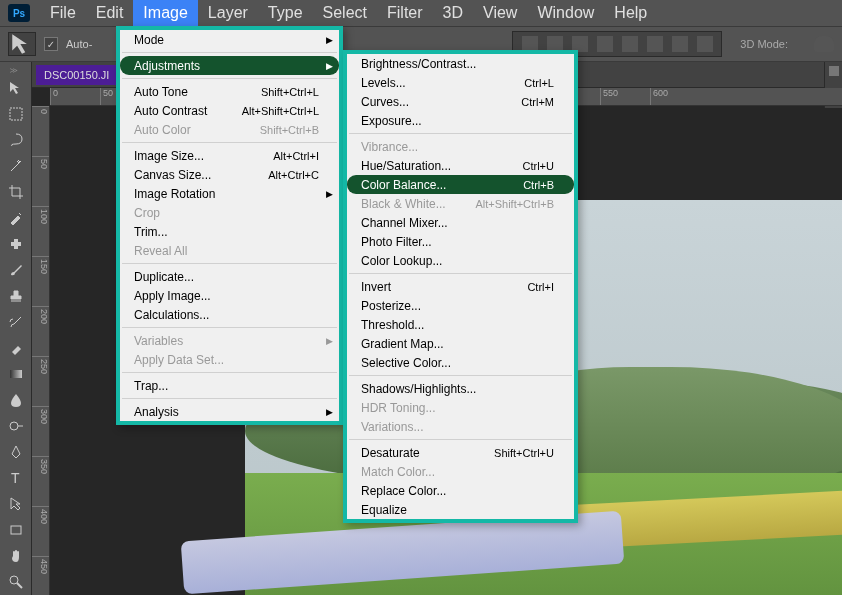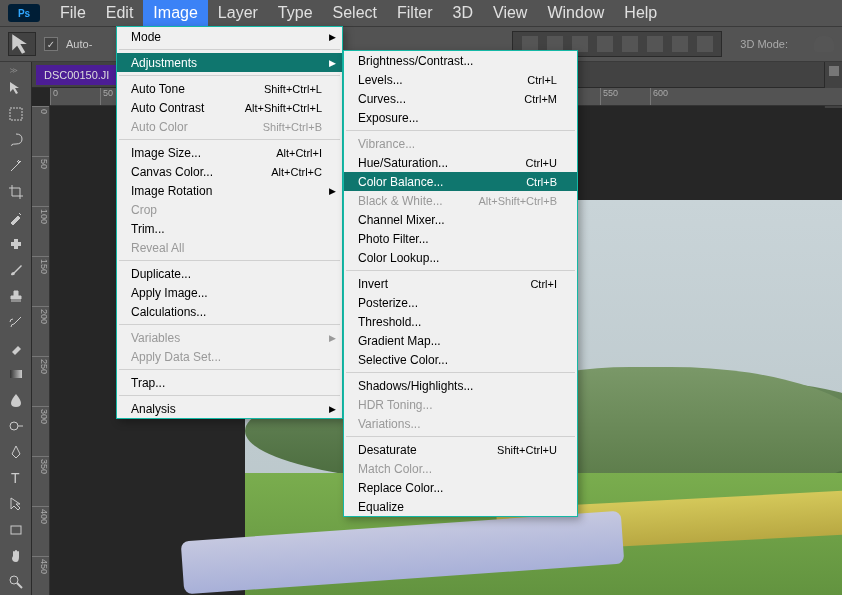"Ps" .ps-logo { width: 32px -> 22px }
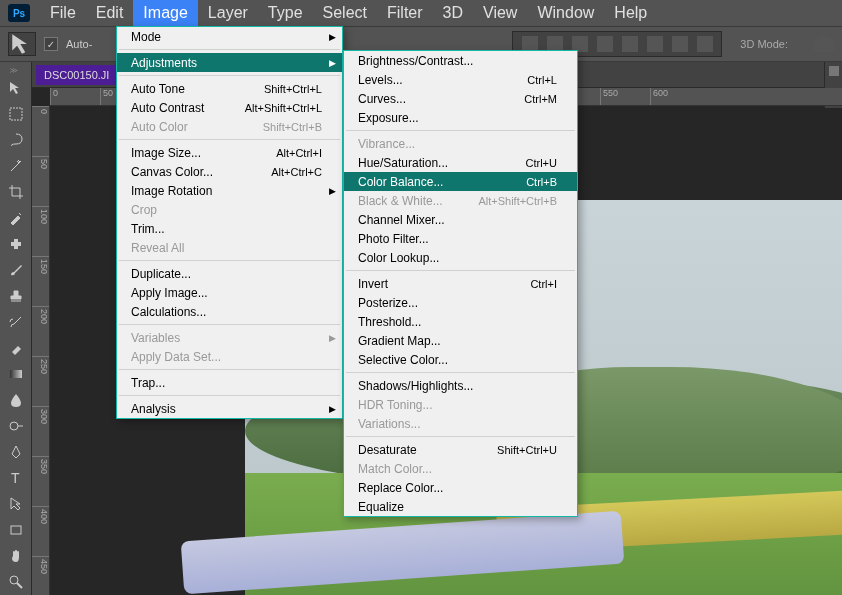"Mode" .dropdown { border: 1px solid #14b8a6 -> 4px solid #14b8a6 }
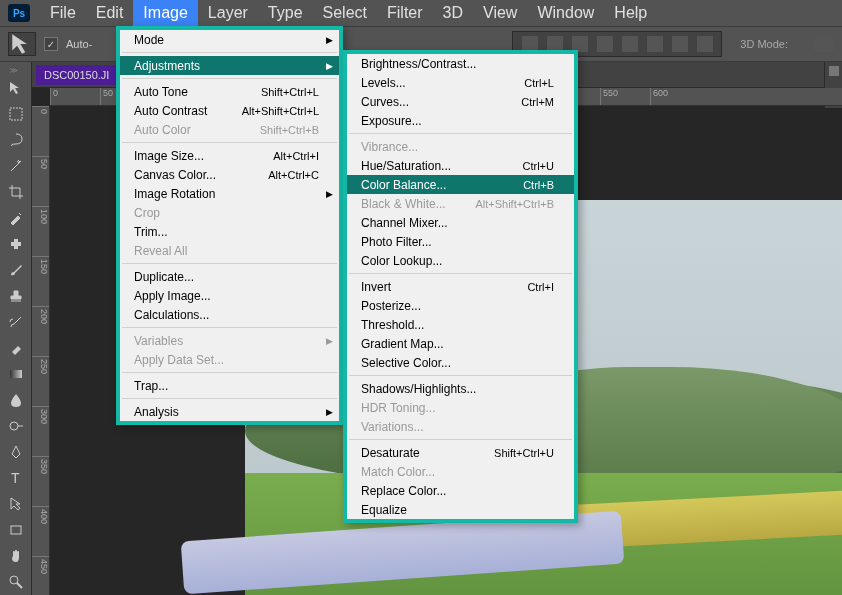"Adjustments" .dd-row.hl { background: #0f766e -> #14532d; border-radius: none -> 9px }
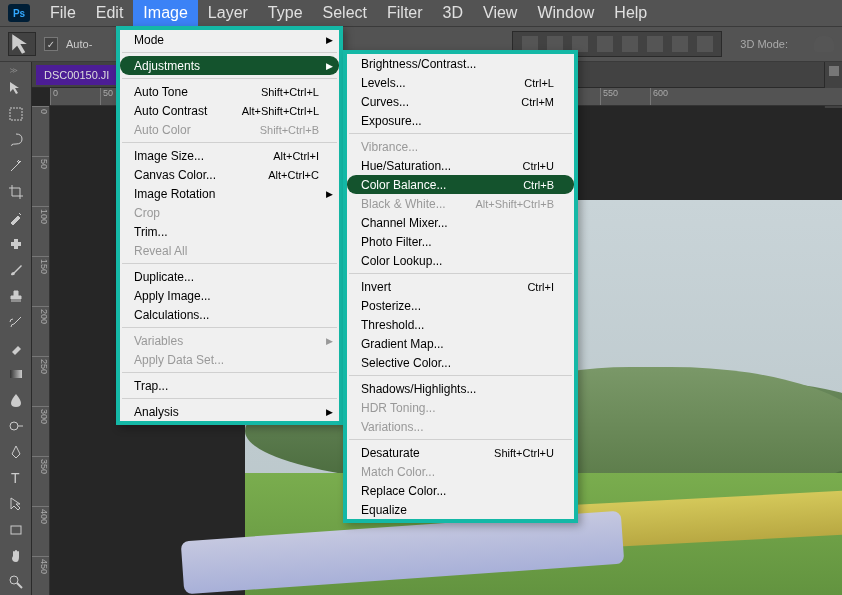"Canvas Color..." span { text: Color -> Size }
